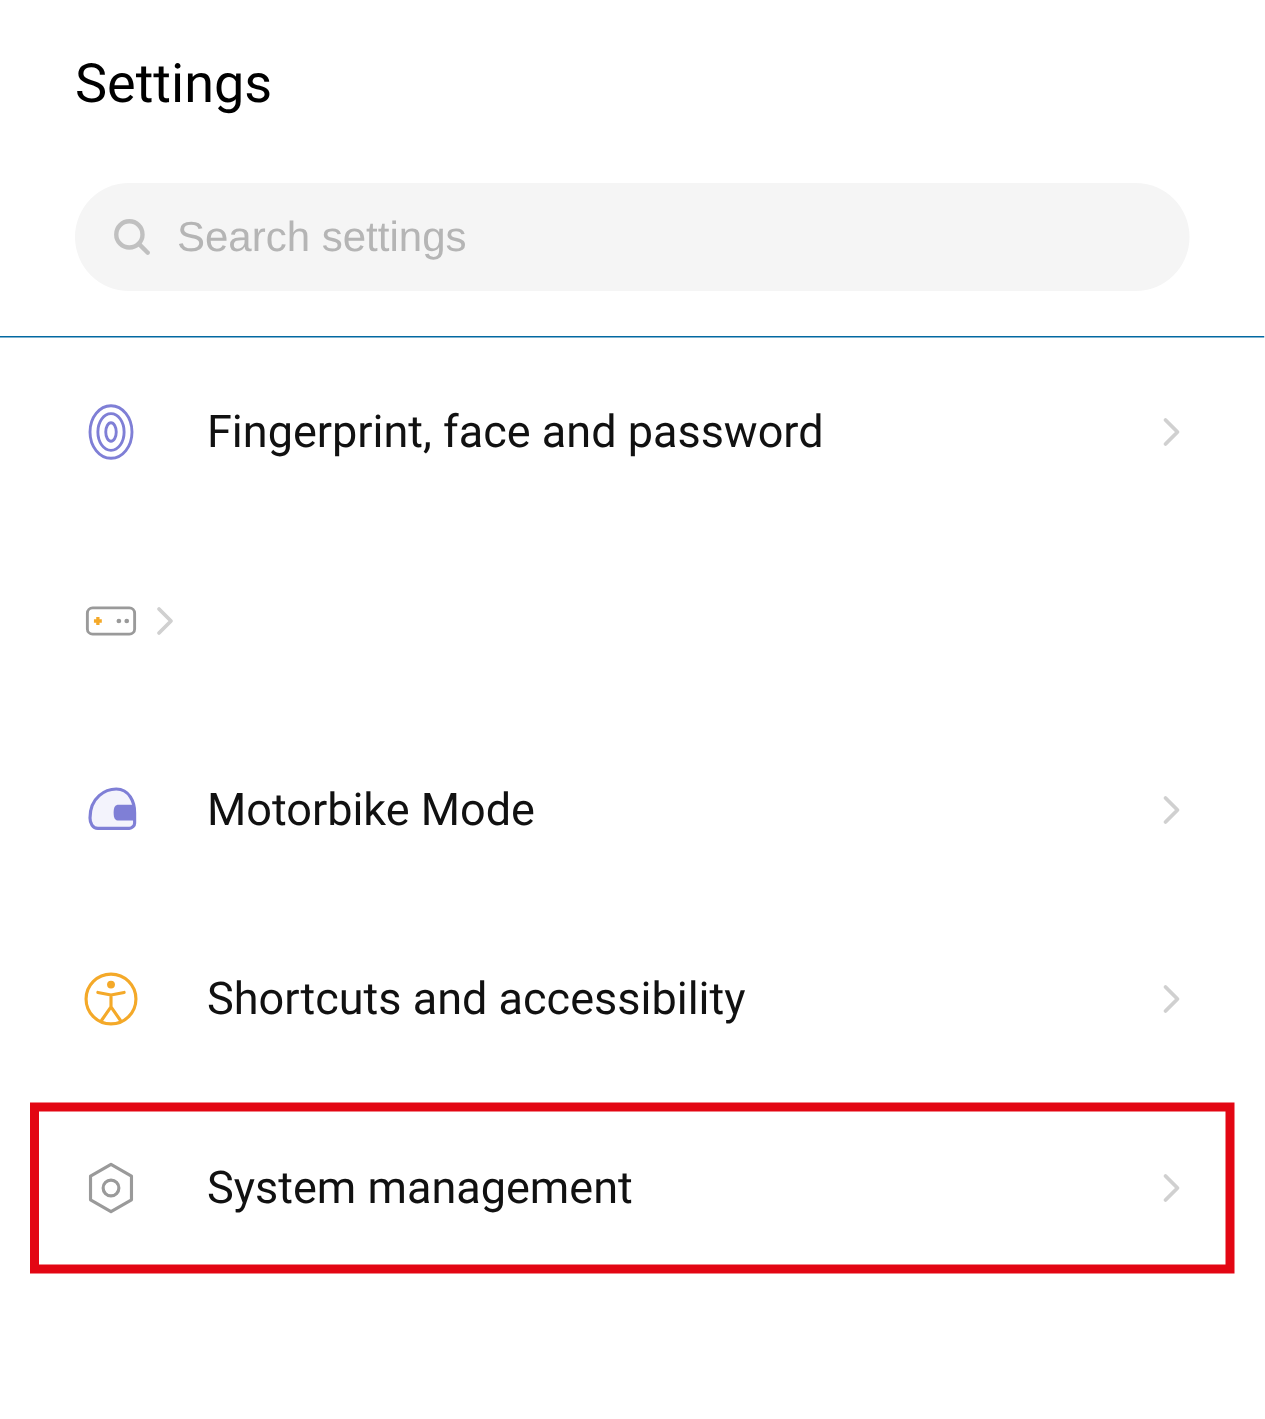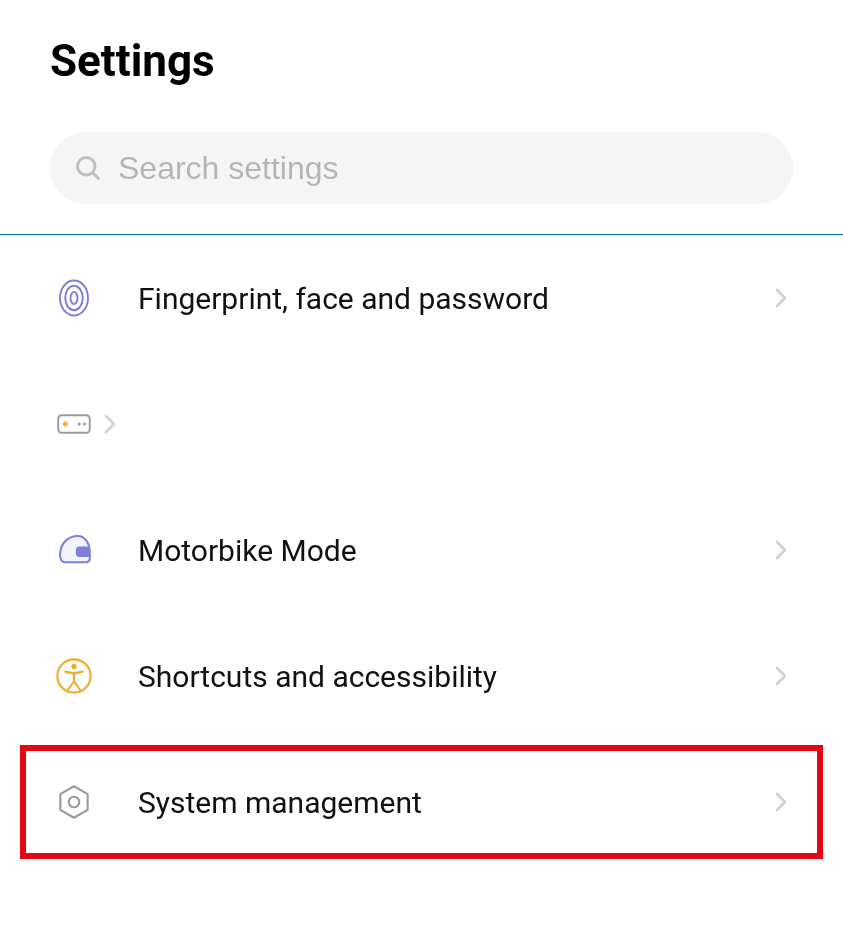"Settings" .title { font-size: 44px -> 36px; font-weight: 700 -> 400 }
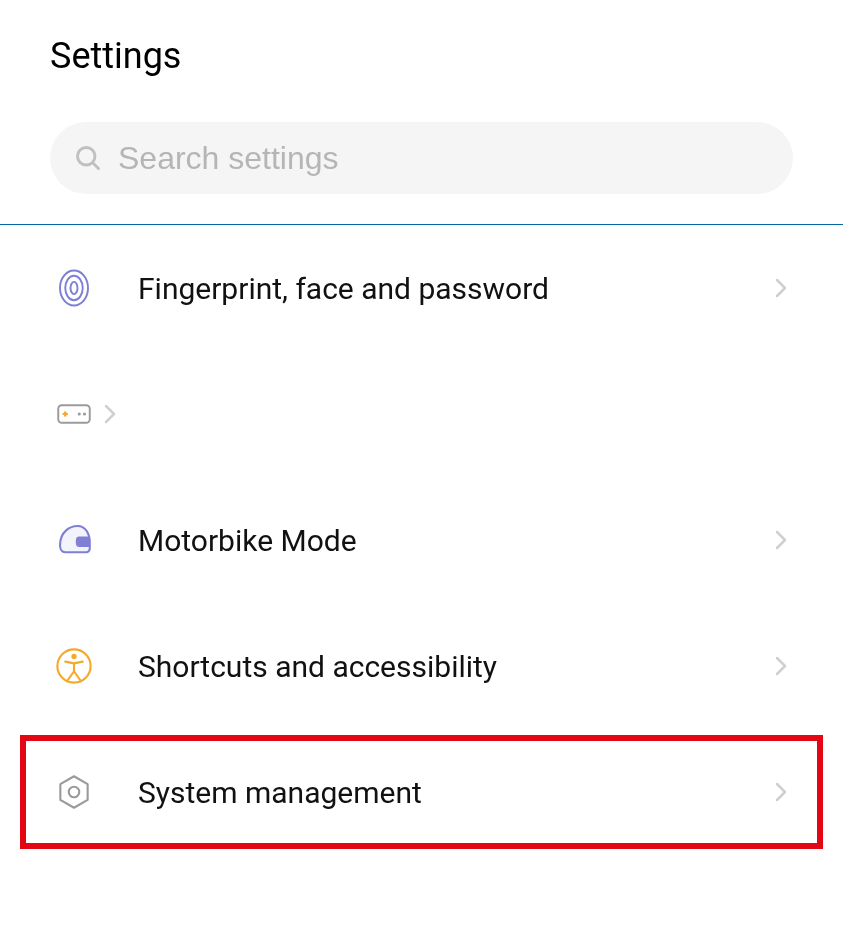"Search settings" .search-input { font-size: 32px -> 28px }
